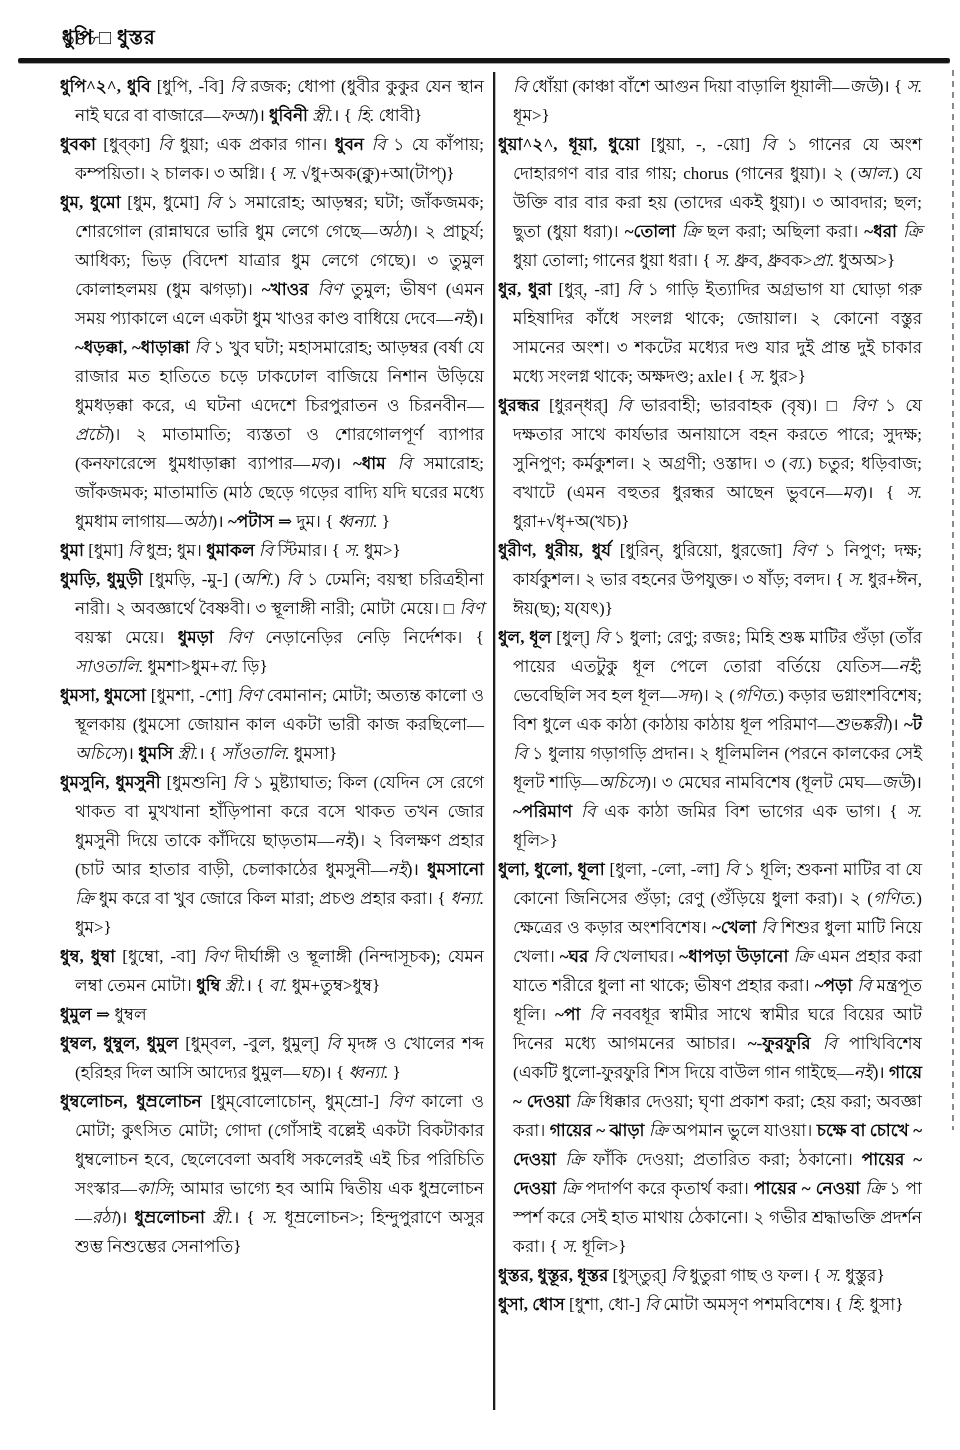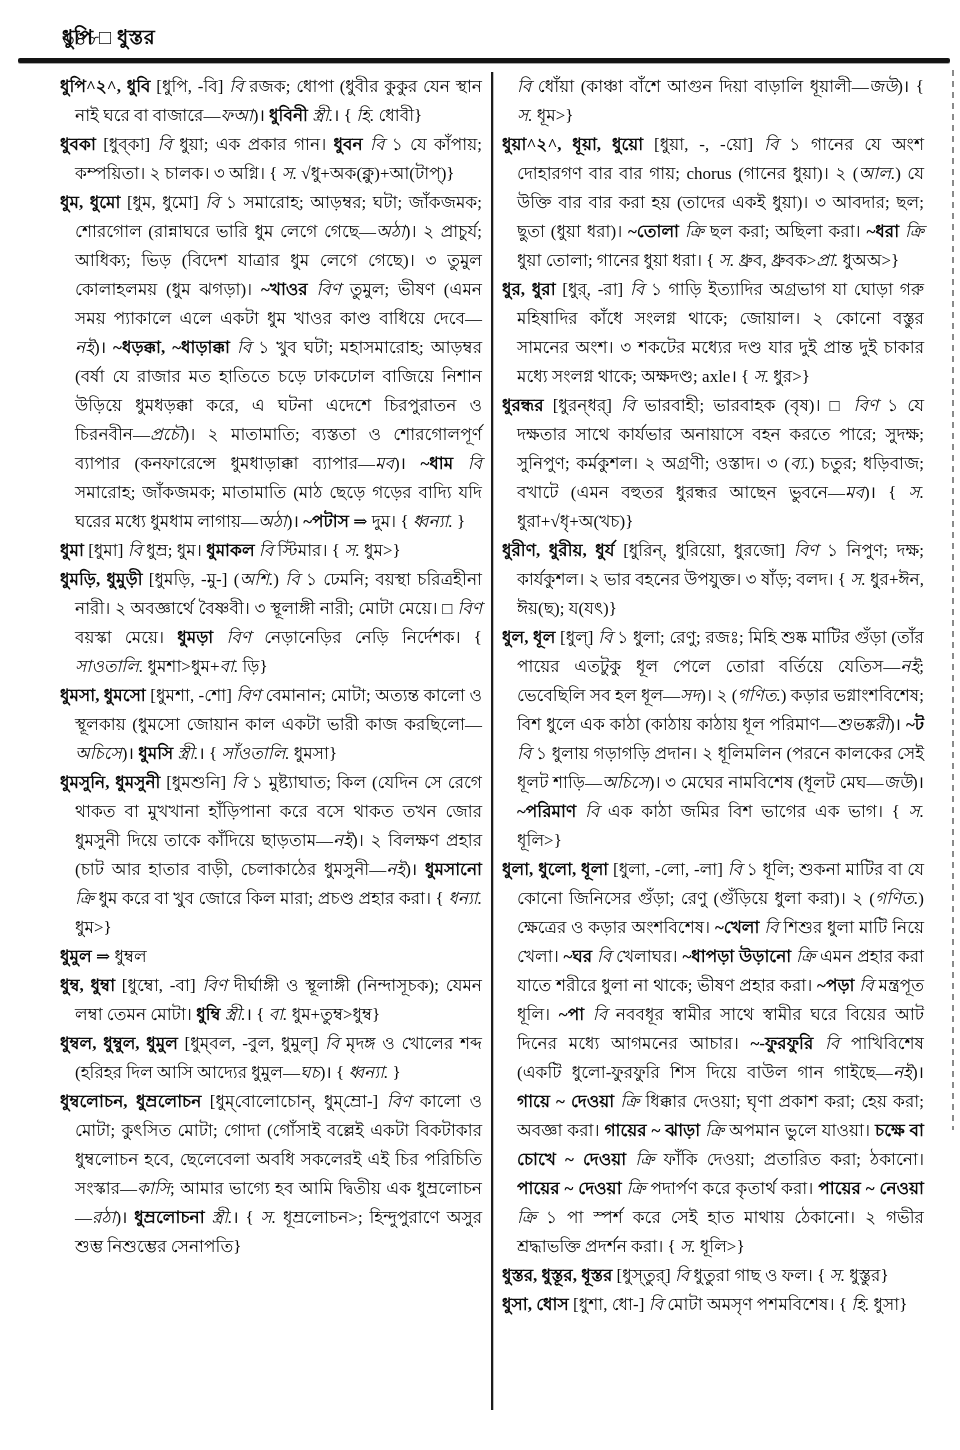"বি ধোঁয়া (কাঞ্চা বাঁশে আগুন" .col.right { padding-left: 8px -> 2px }
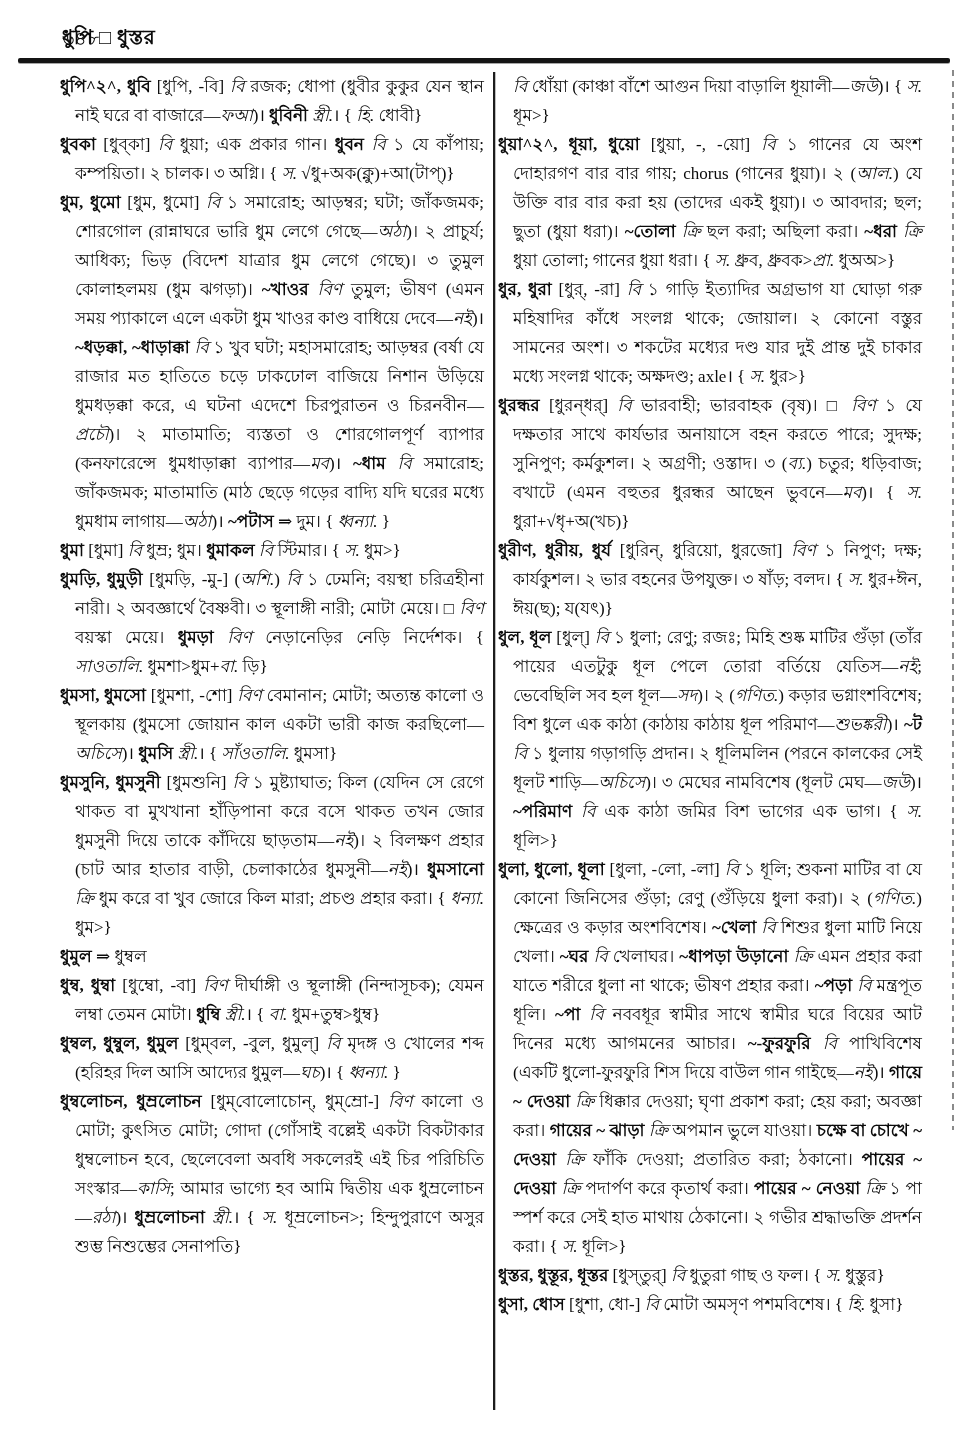"ধুমুল ⇒ ধুম্বল" p.entry { order: before "ধুম্ব, ধুম্বা [ধুম্বো, -বা] বিণ" -> after "ধুম্ব, ধুম্বা [ধুম্বো, -বা] বিণ" }
